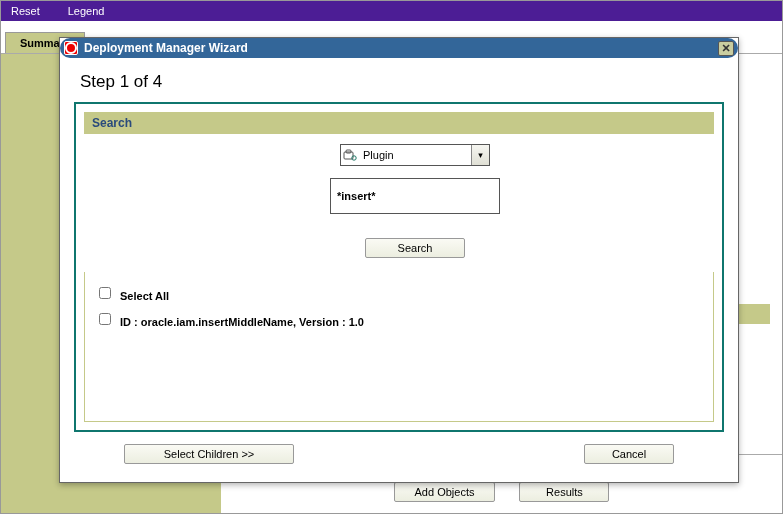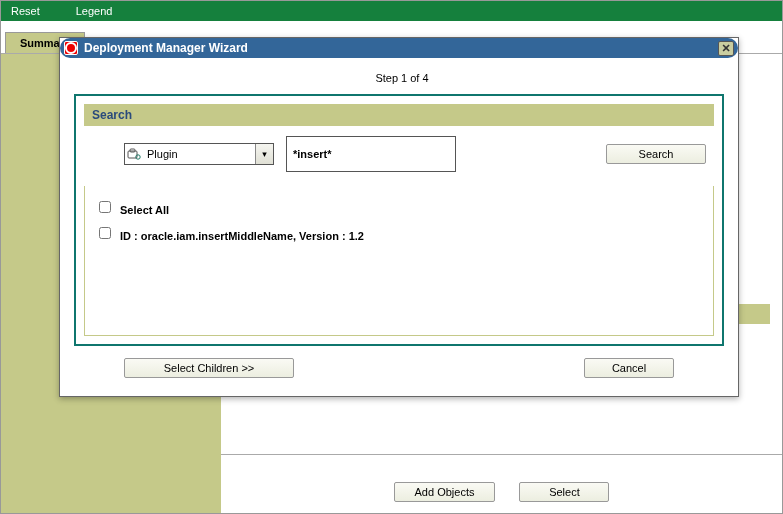"Reset" .topbar { background: #15803d -> #4c1d95; gap: 36px -> 28px }
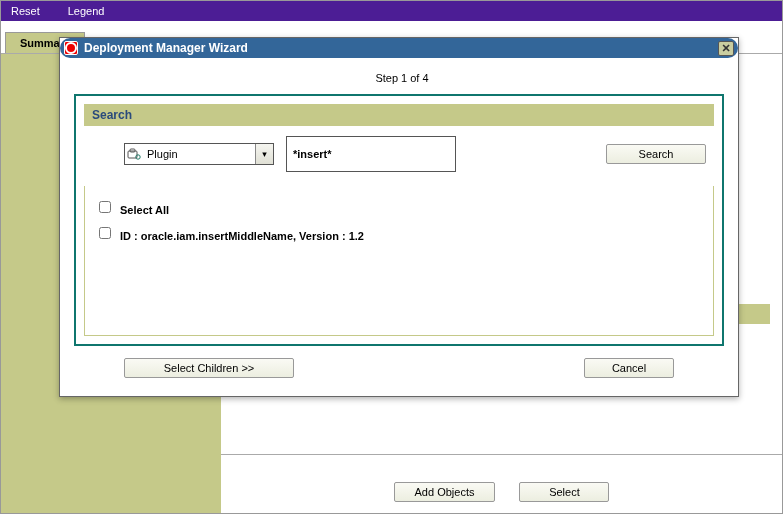"Step 1 of 4" .step-label { font-size: 11px -> 17px; text-align: center -> none }
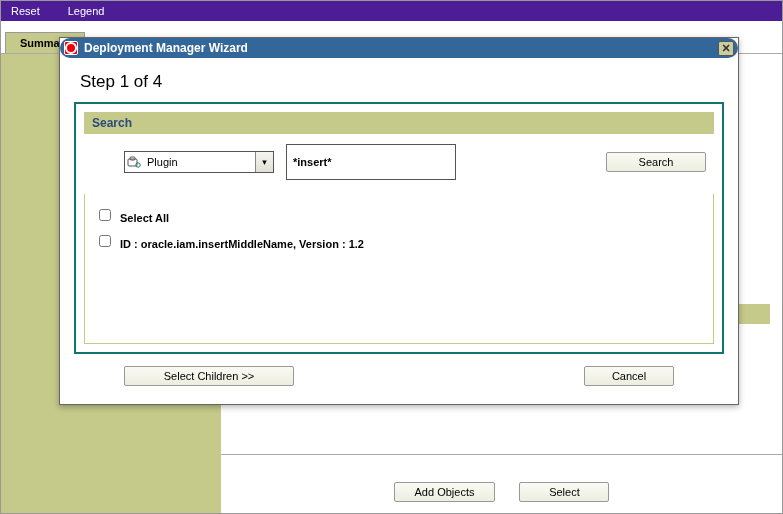"Plugin" .search-row { flex-direction: none -> column }
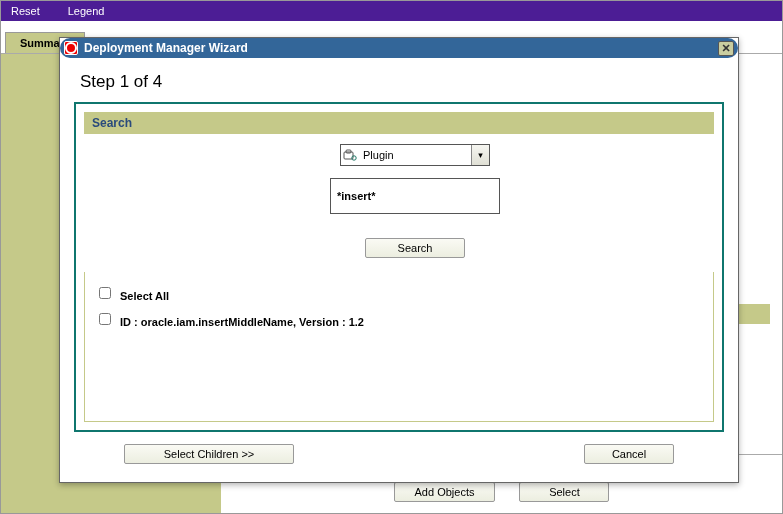"ID : oracle.iam.insertMiddleName," span { text: 1.2 -> 1.0 }
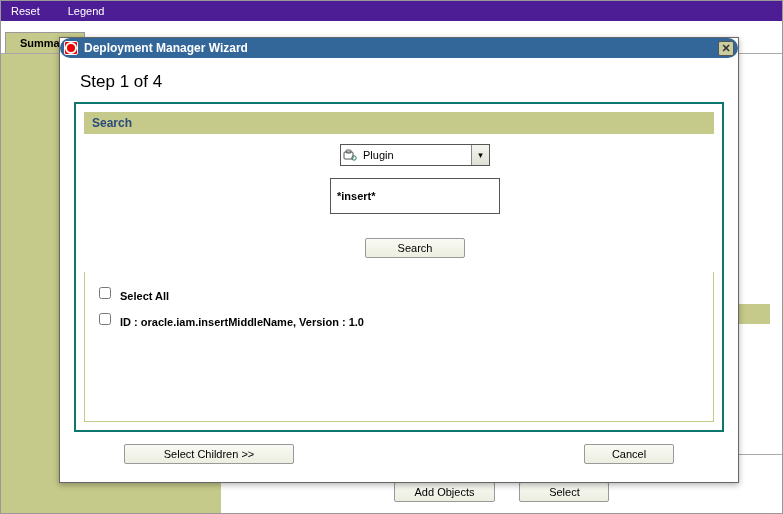"Select" div.btn { text: Select -> Results }
